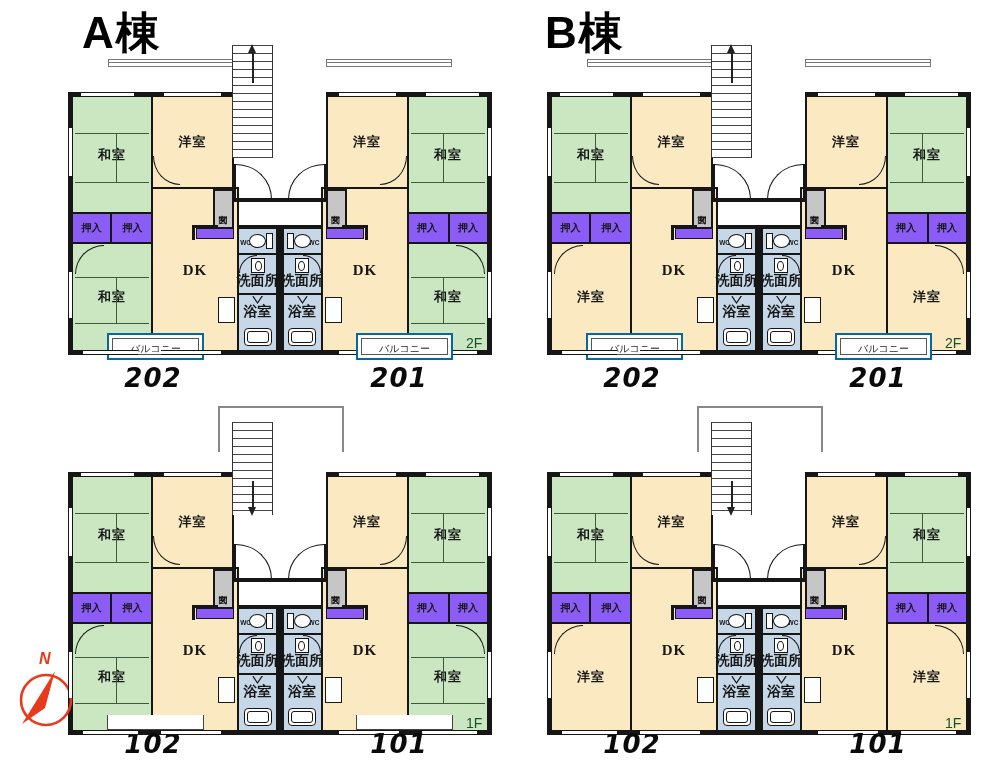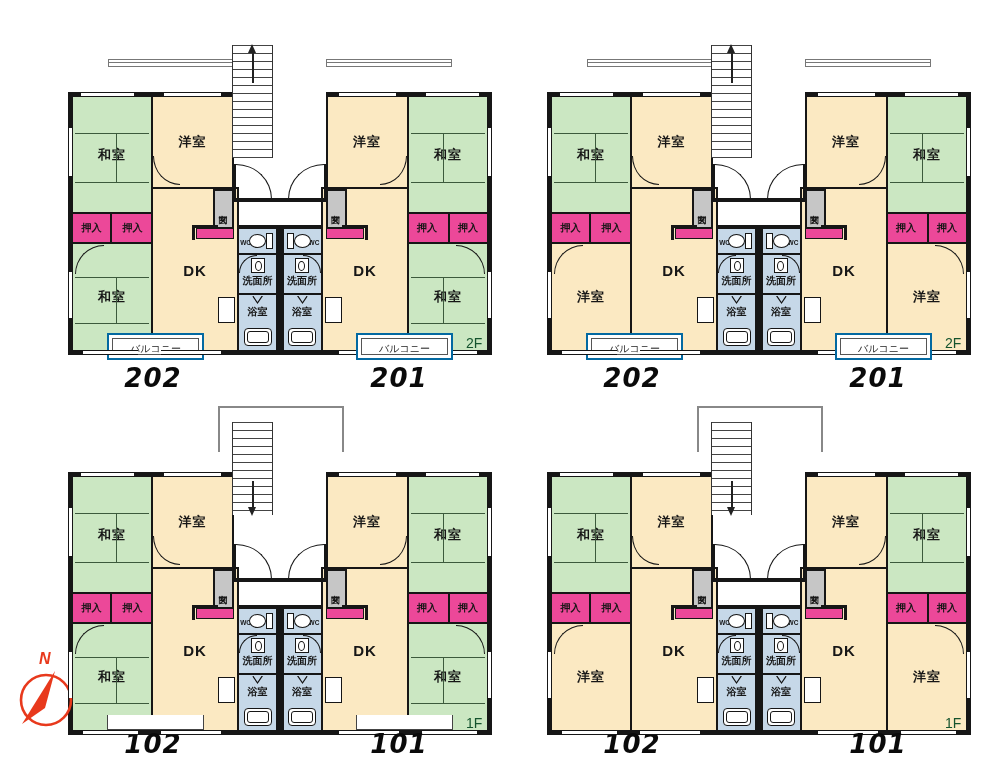"A棟" div.title { html: none -> <div>A棟</div> }
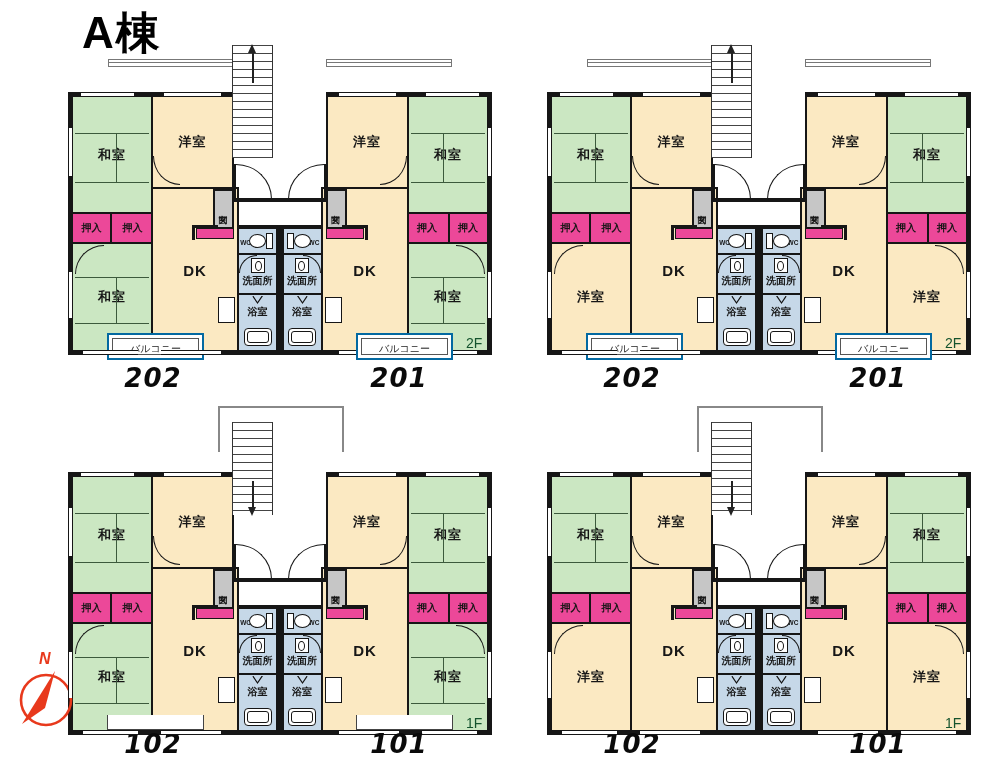"B棟" div.title { html: none -> <div>B棟</div> }
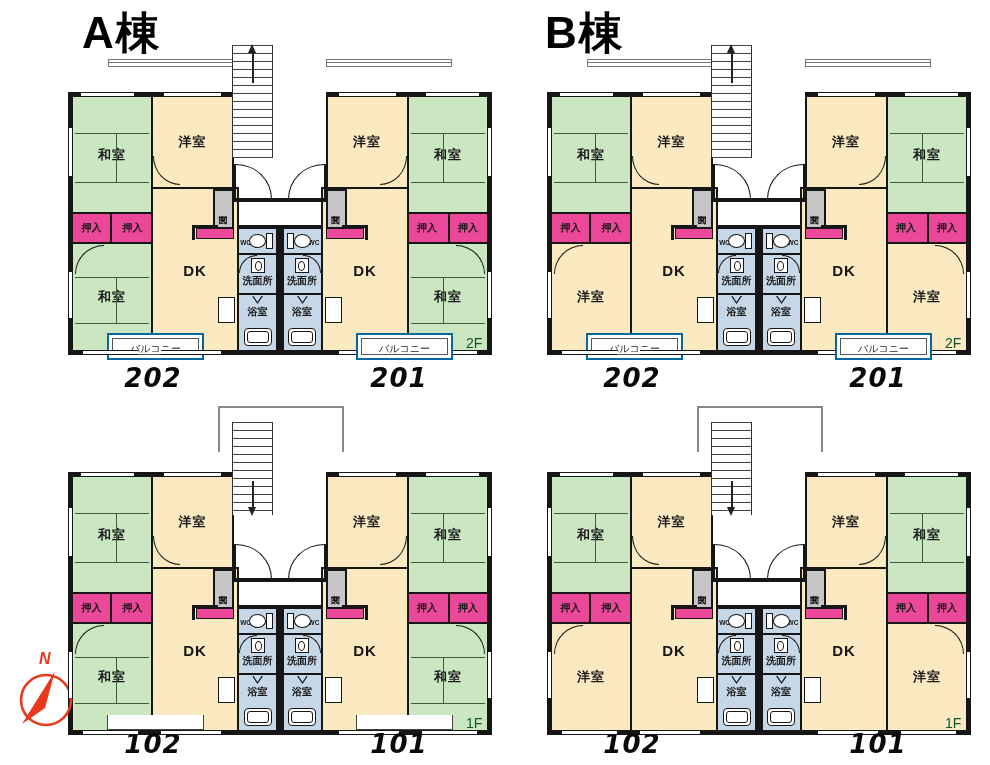"洋室" .cream { font-family: none -> Liberation Serif, serif }
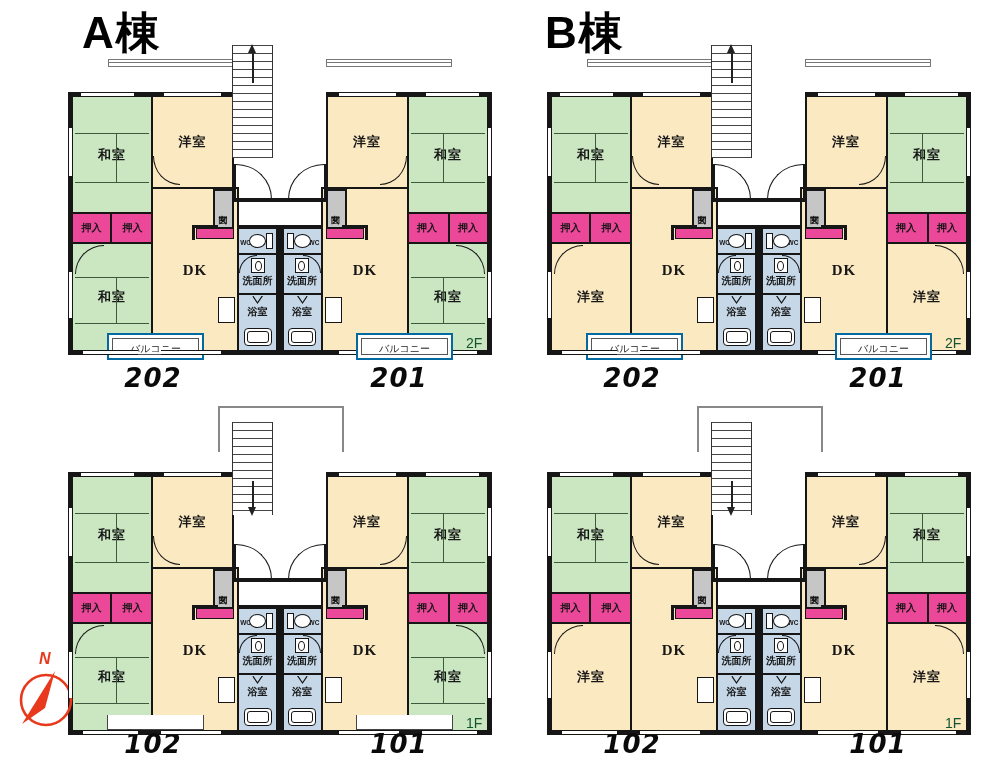"押入" .pink { background: #ec4899 -> #8b5cf6 }
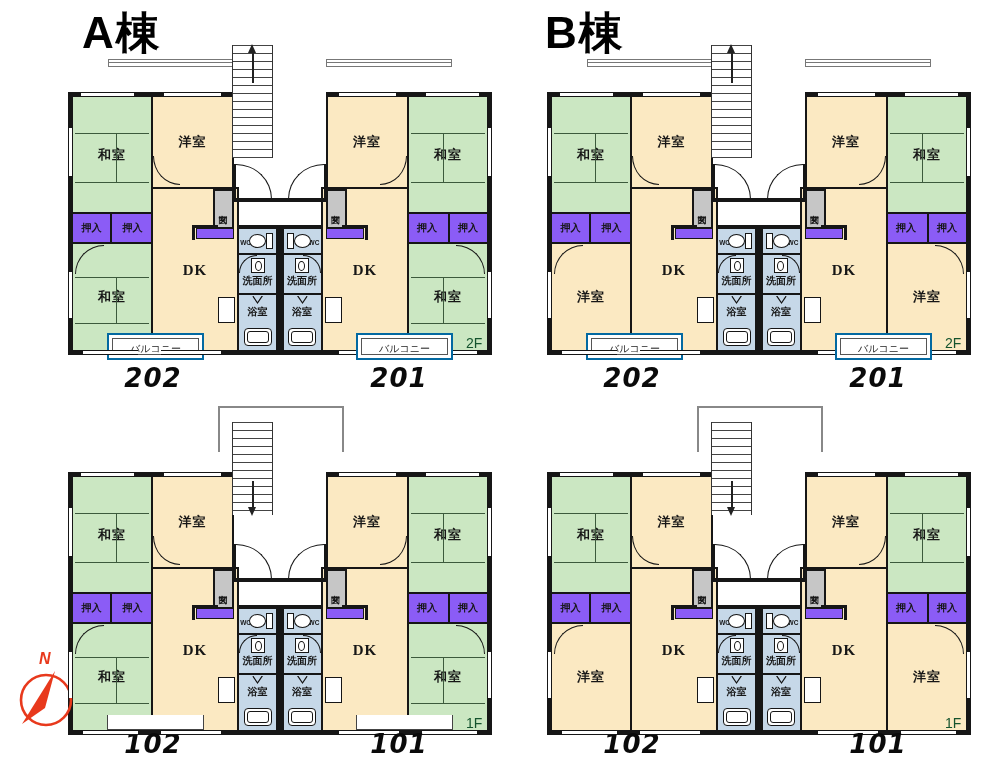"洗面所" .sz9 { font-size: 10px -> 14px }
